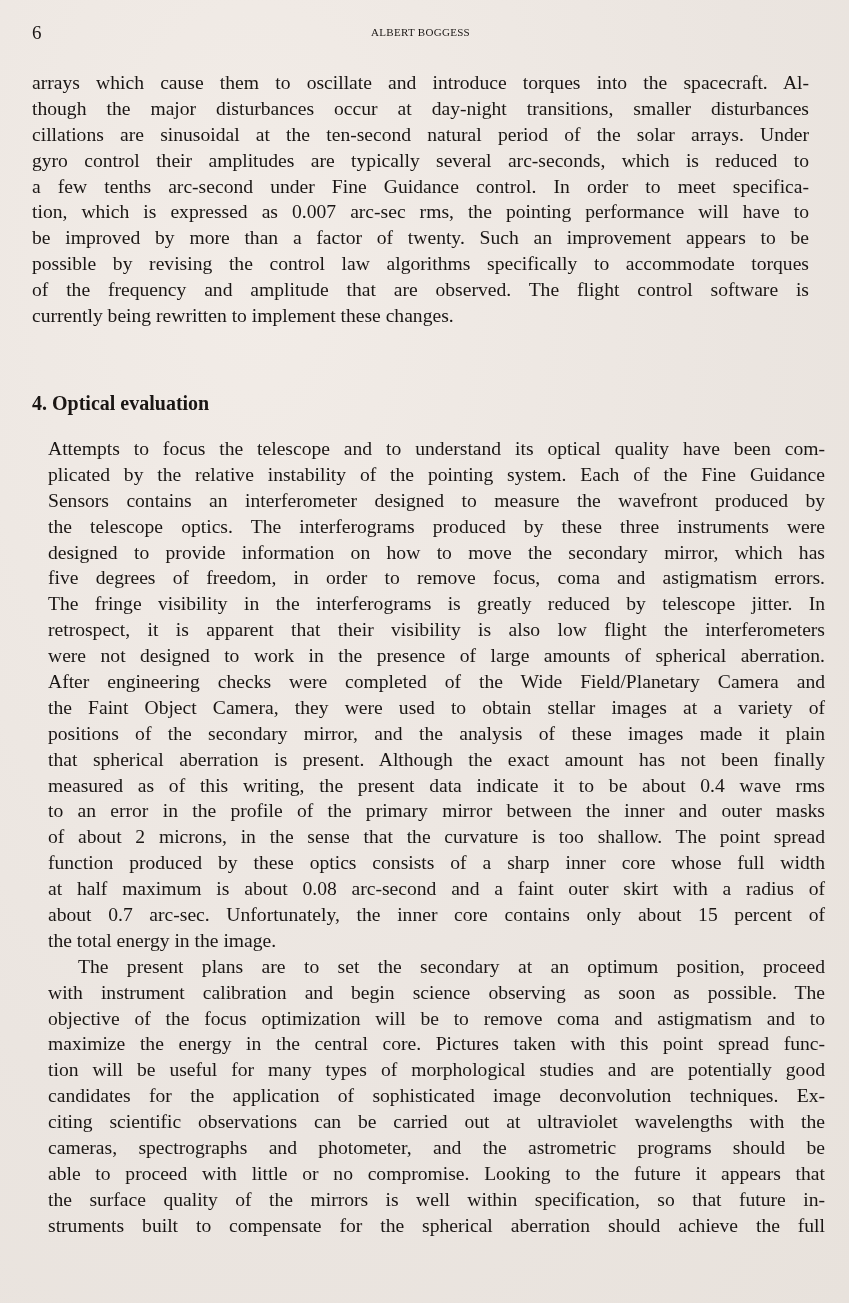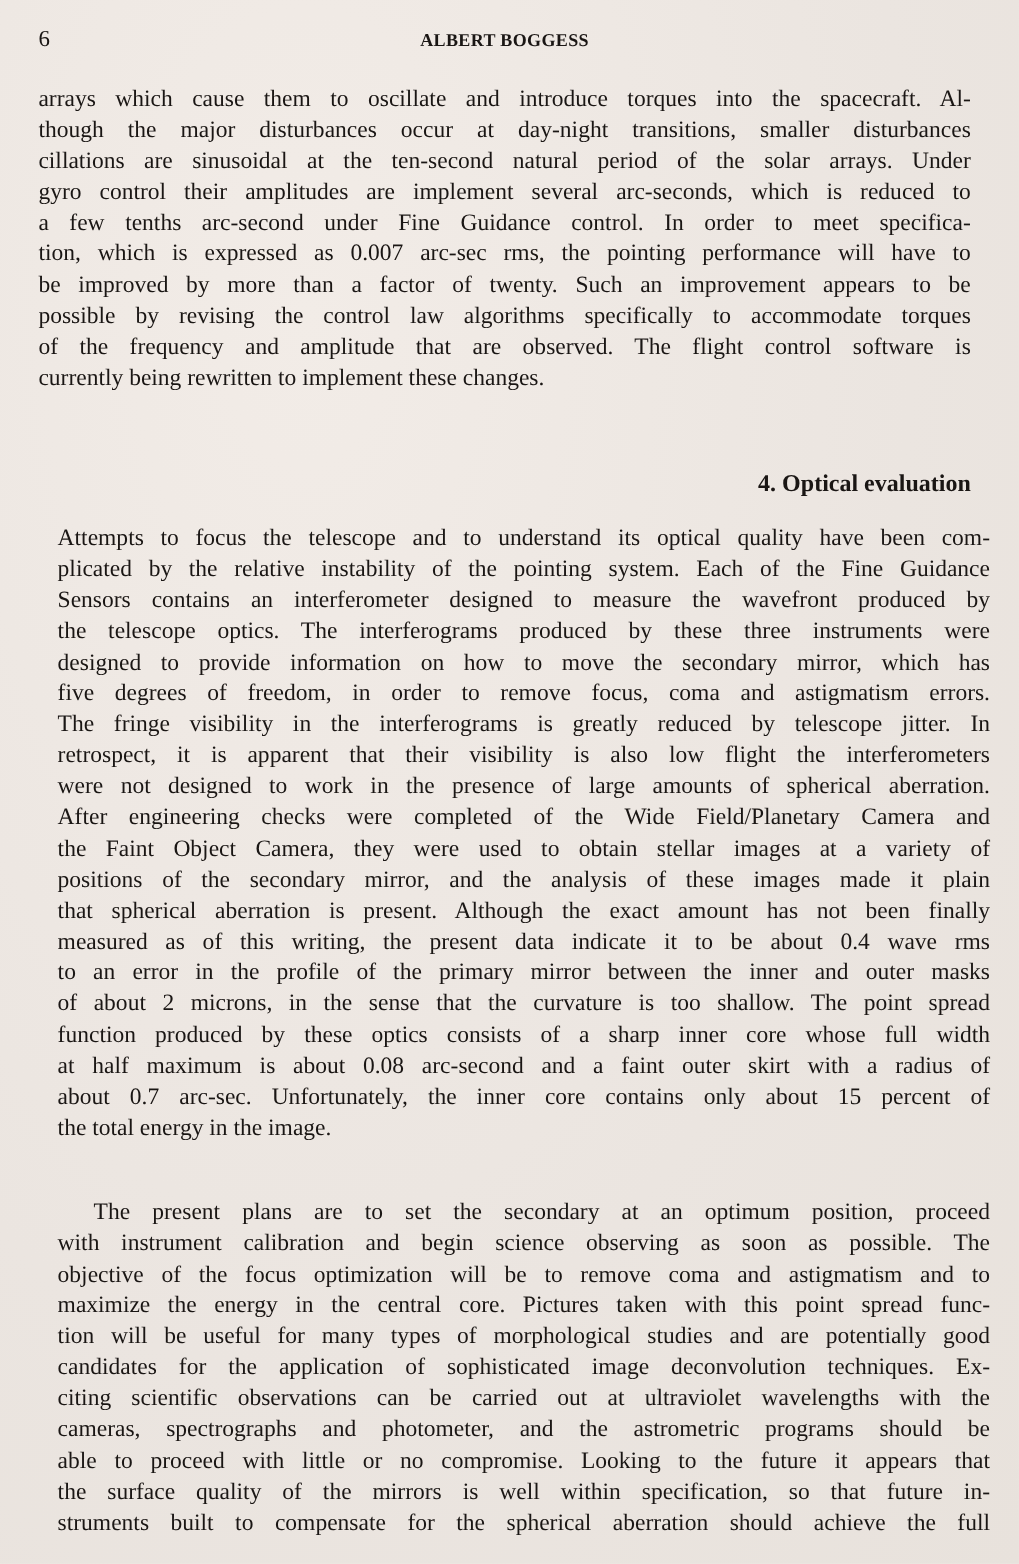"ALBERT BOGGESS" .header-author { font-size: 15px -> 11px; font-weight: bold -> none }
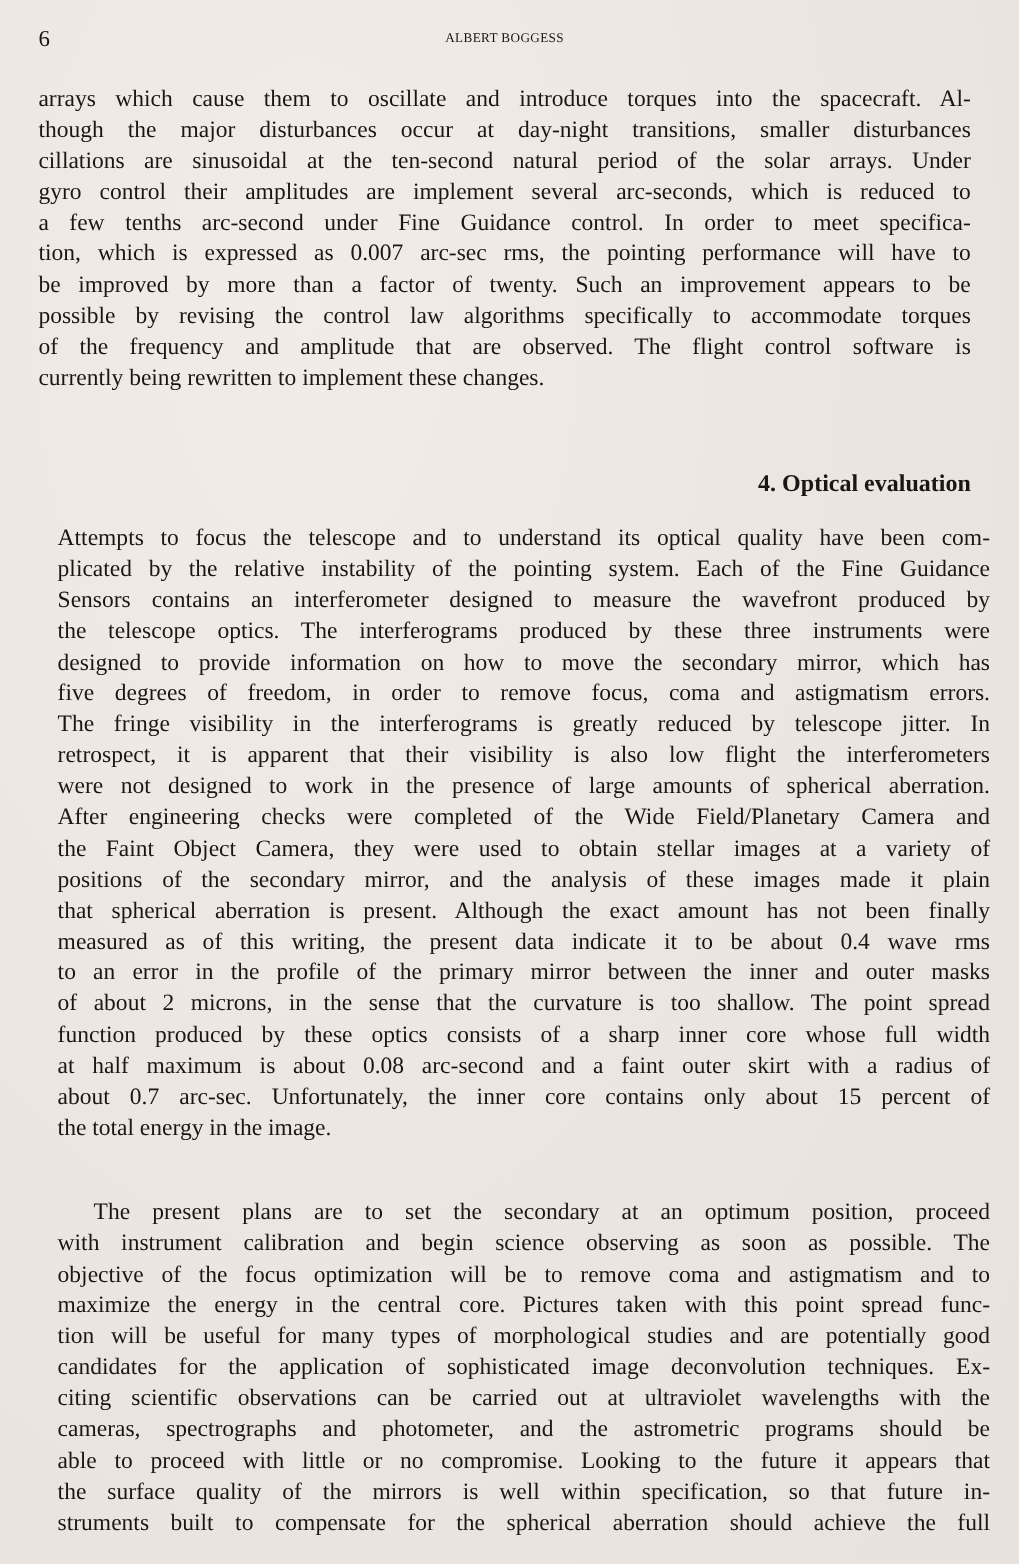"gyro control their amplitudes are" span.line { text: implement -> typically }
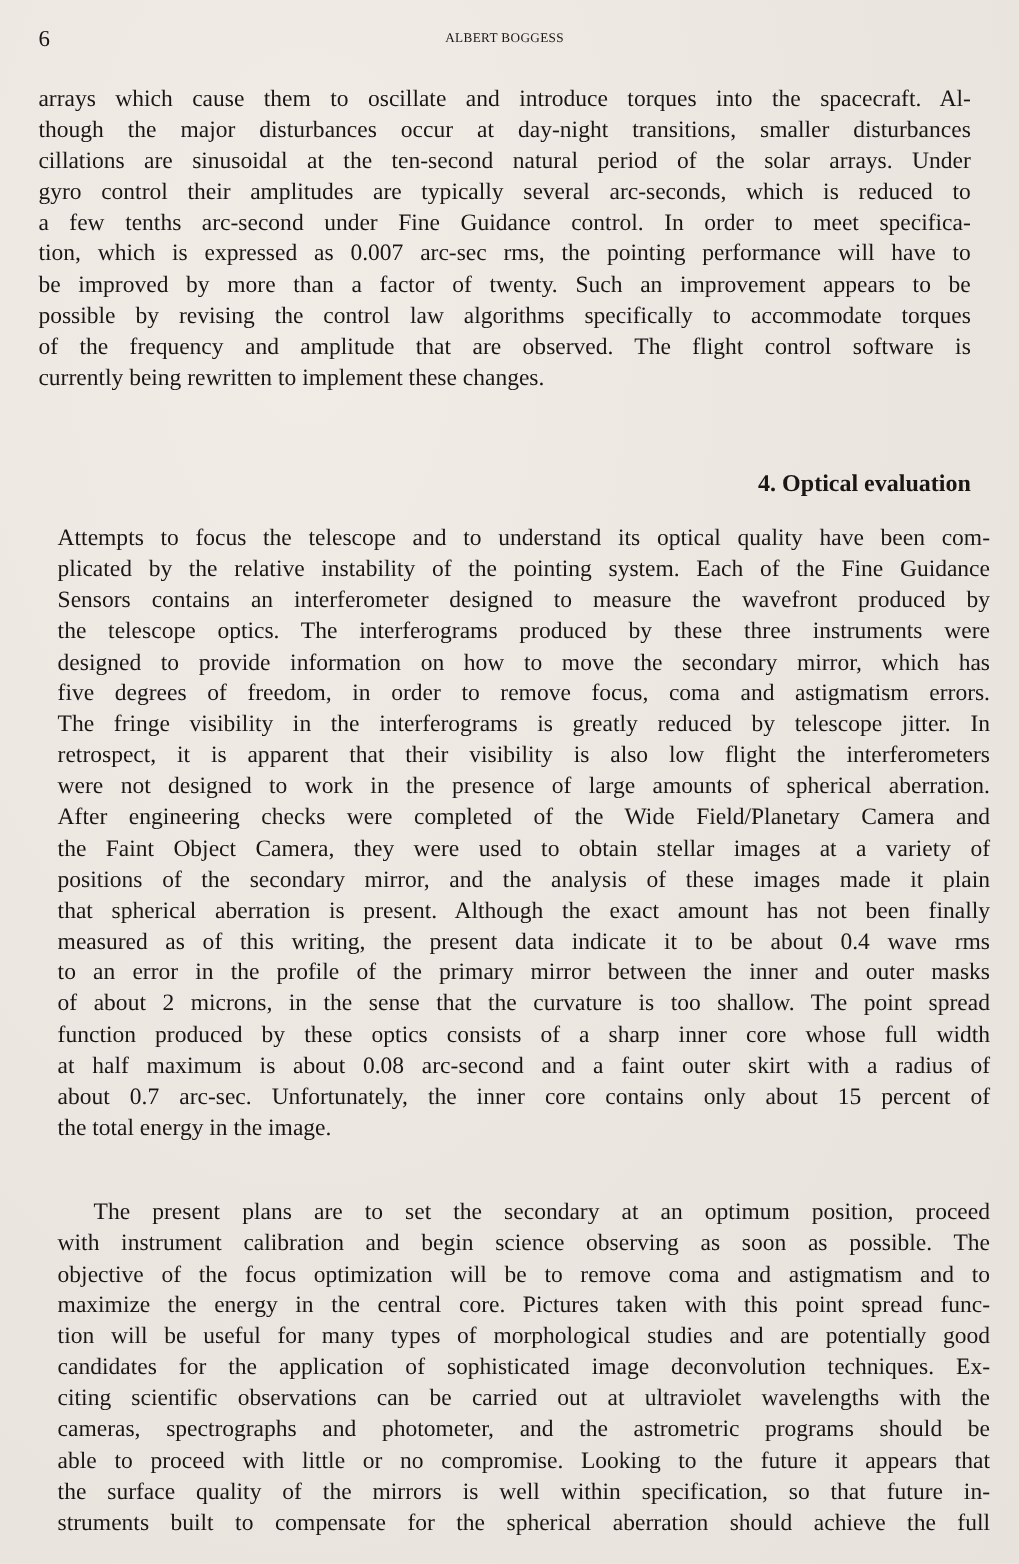"4. Optical evaluation" .section-heading { text-align: right -> left }
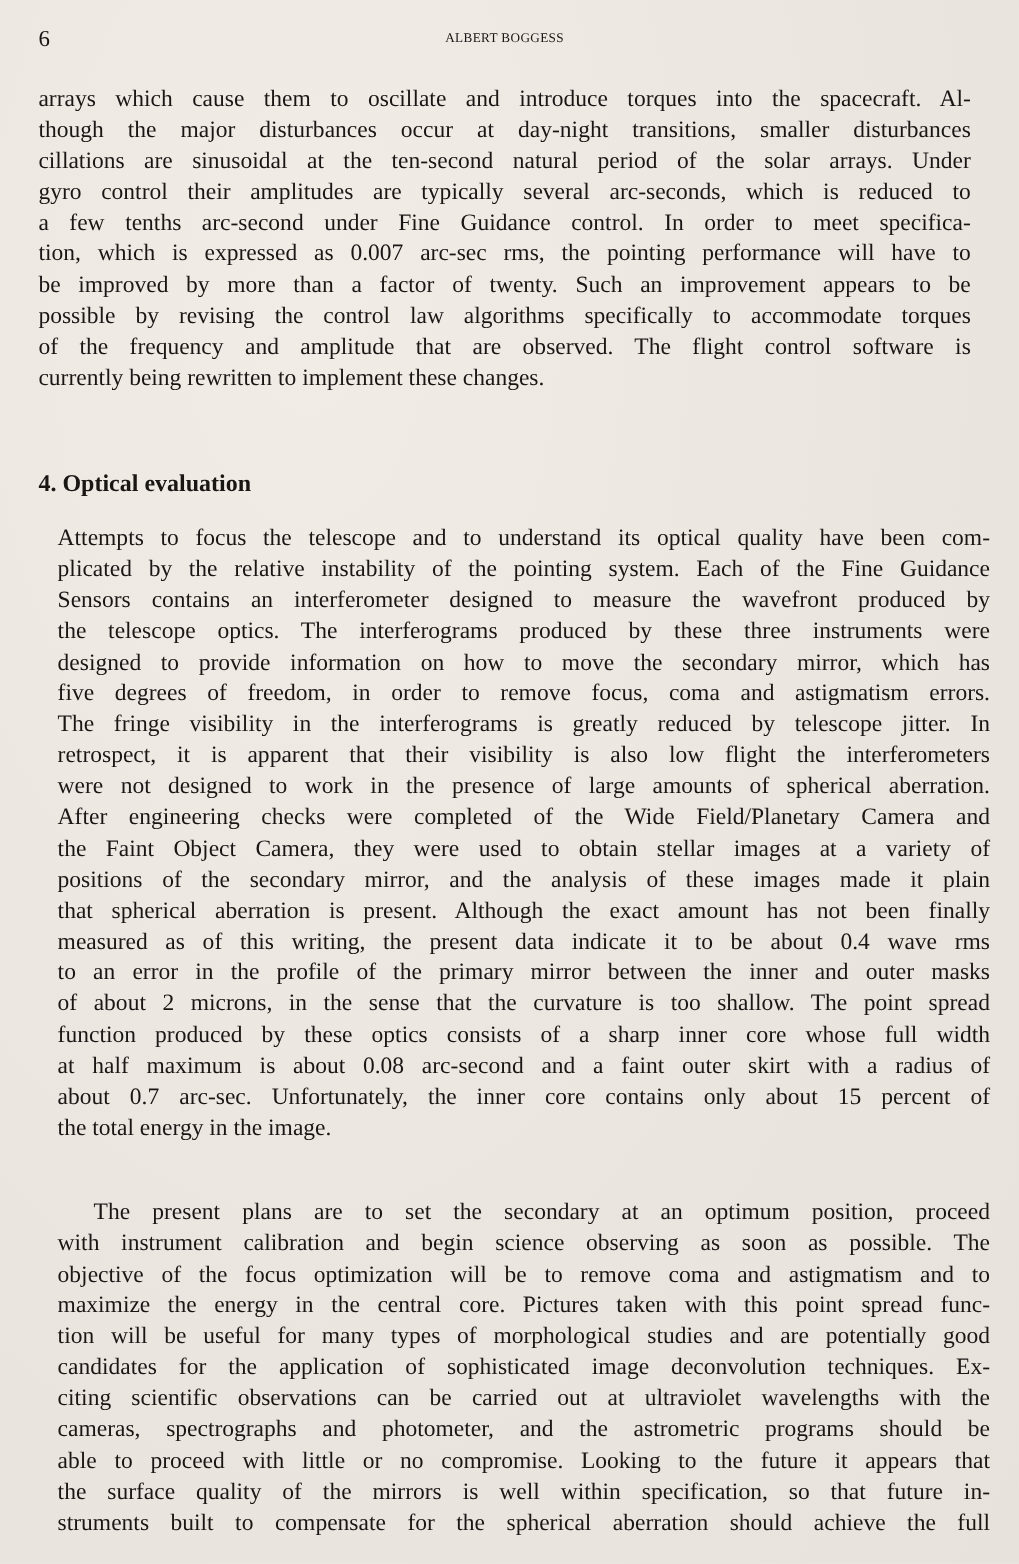"The present plans are to" .line.indent { margin-top: 44px -> none }
